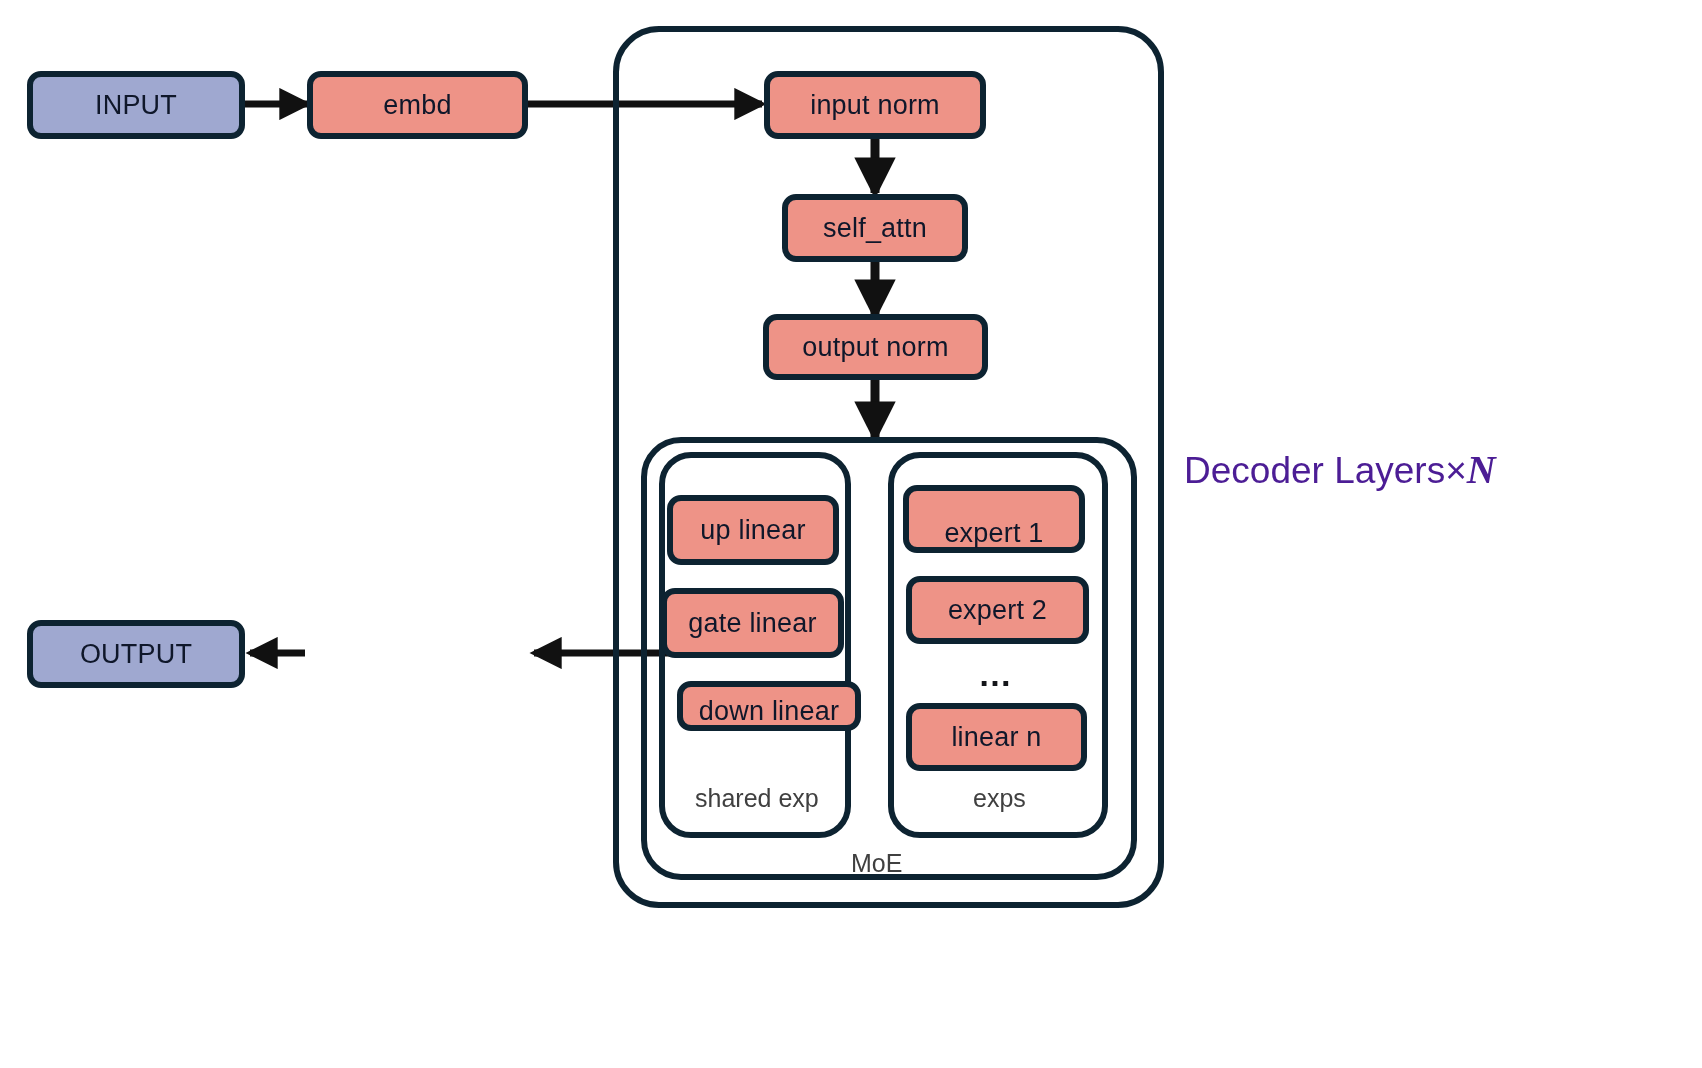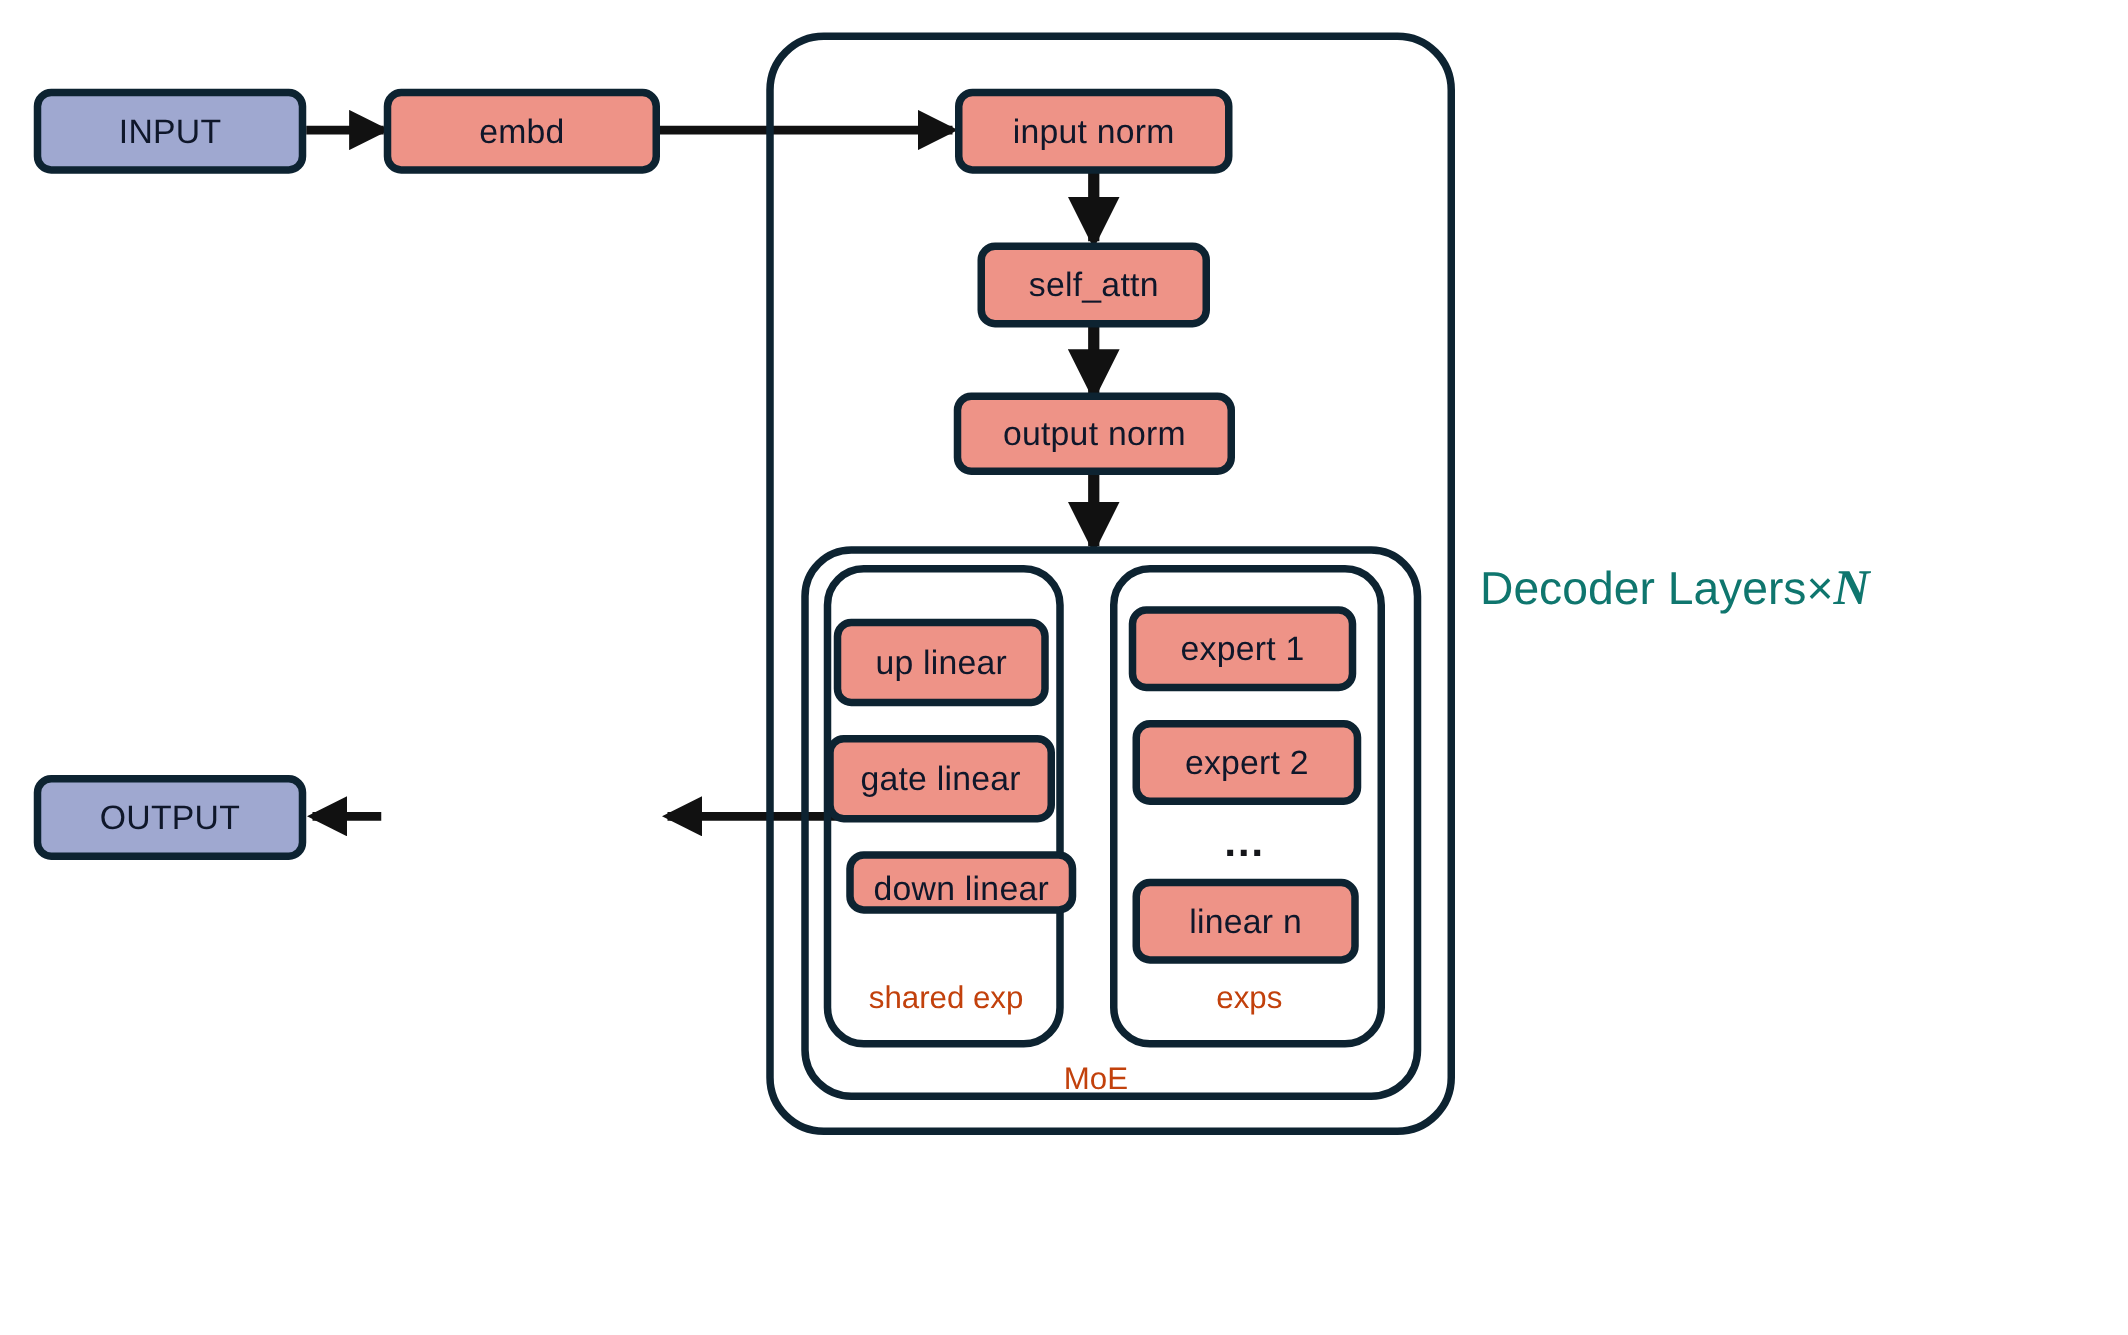"Decoder Layers×N" .caption.big { color: #0f766e -> #4c1d95 }
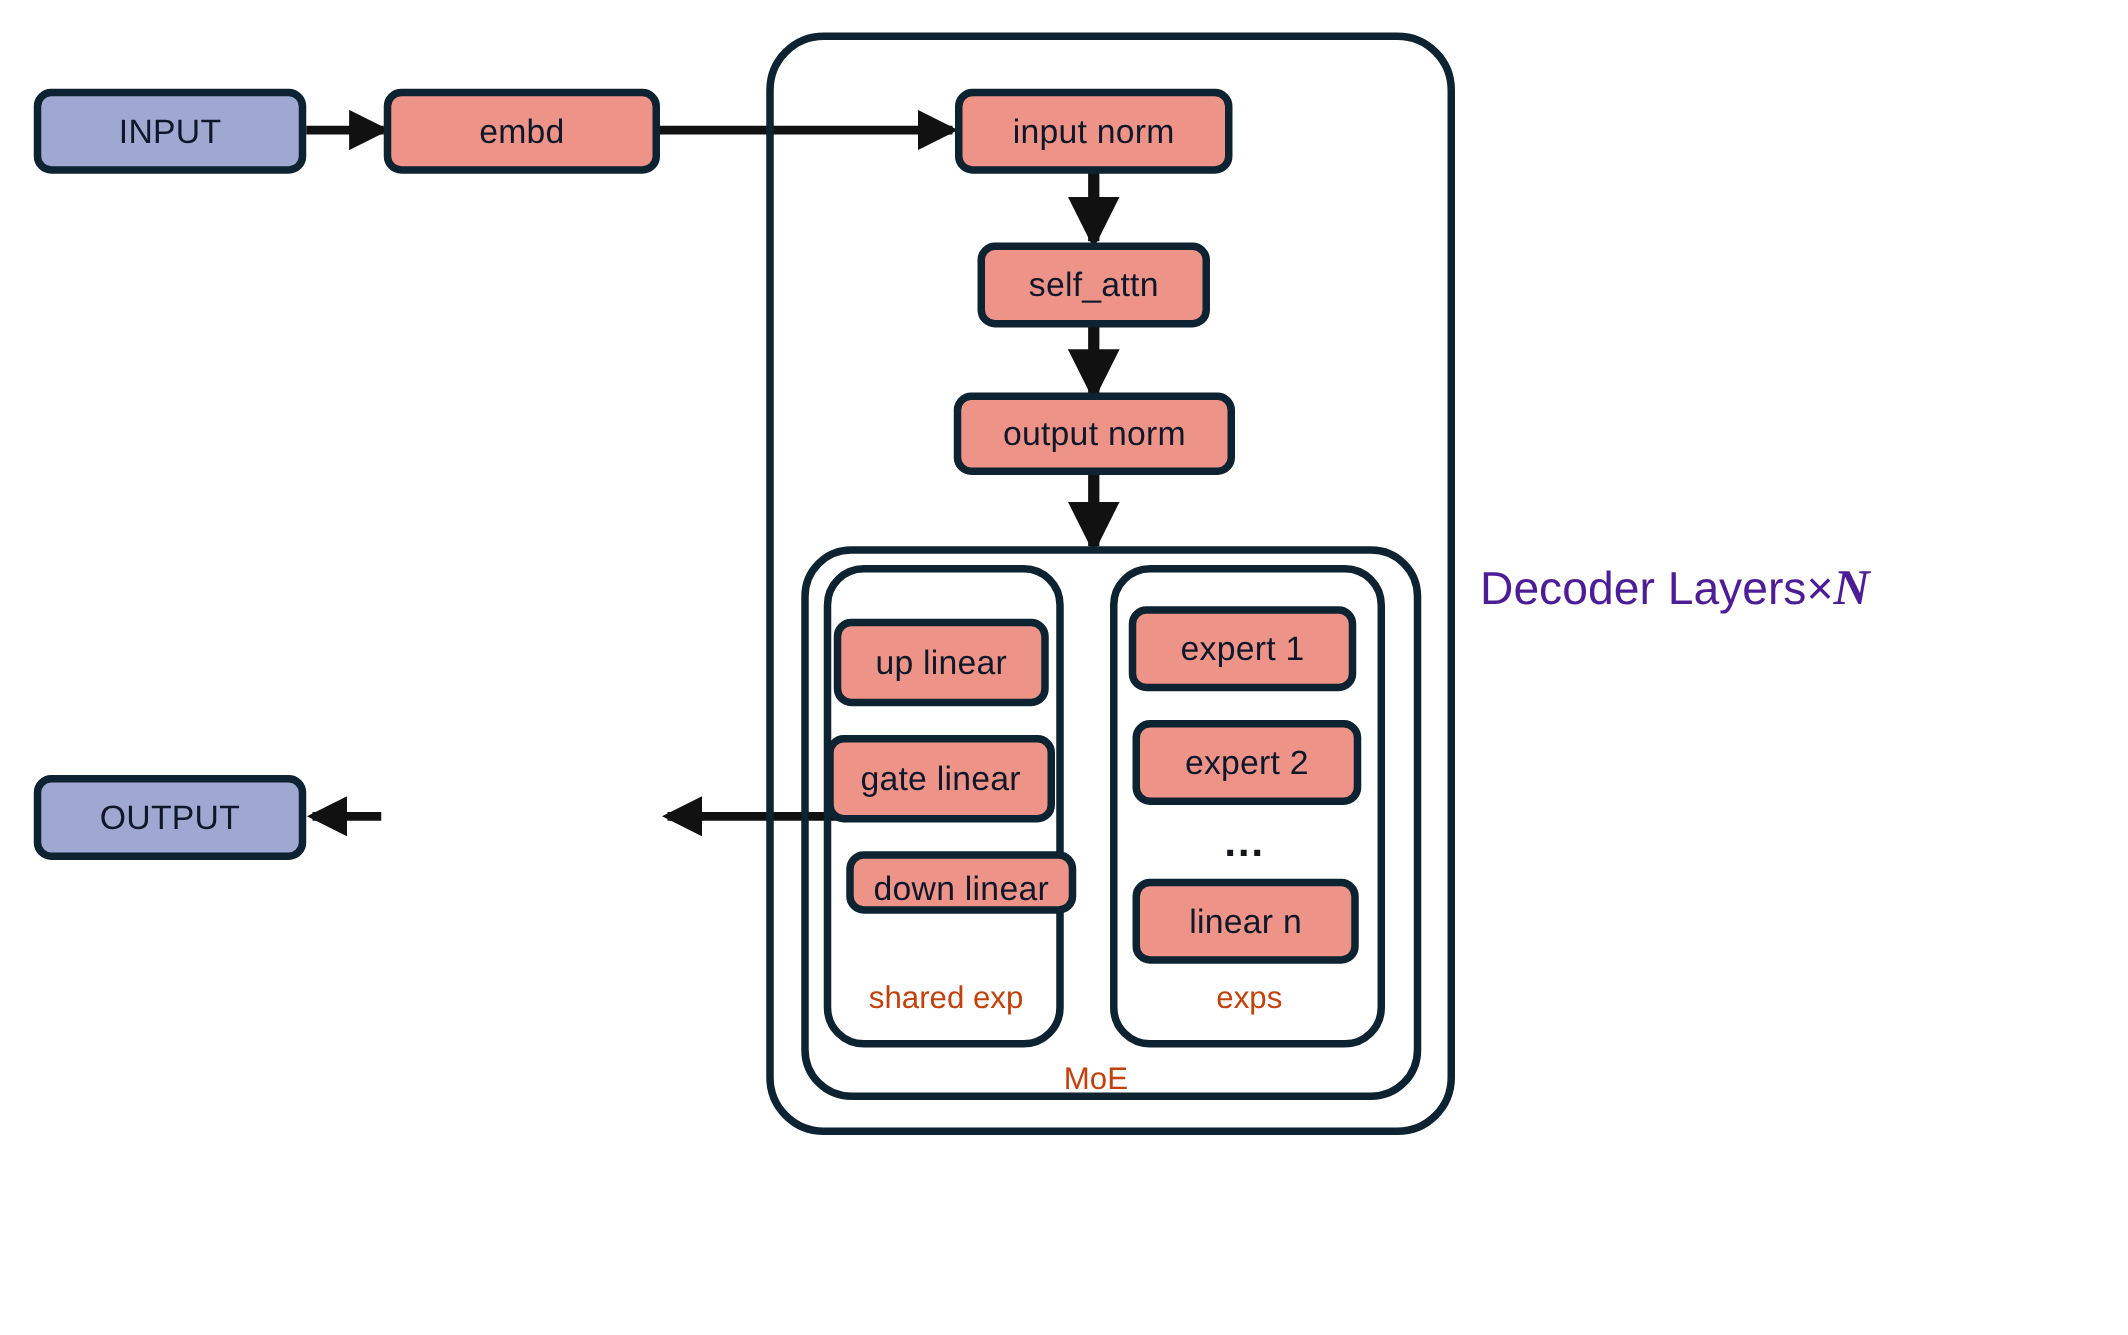"expert 1" div.node { align-items: none -> flex-end }
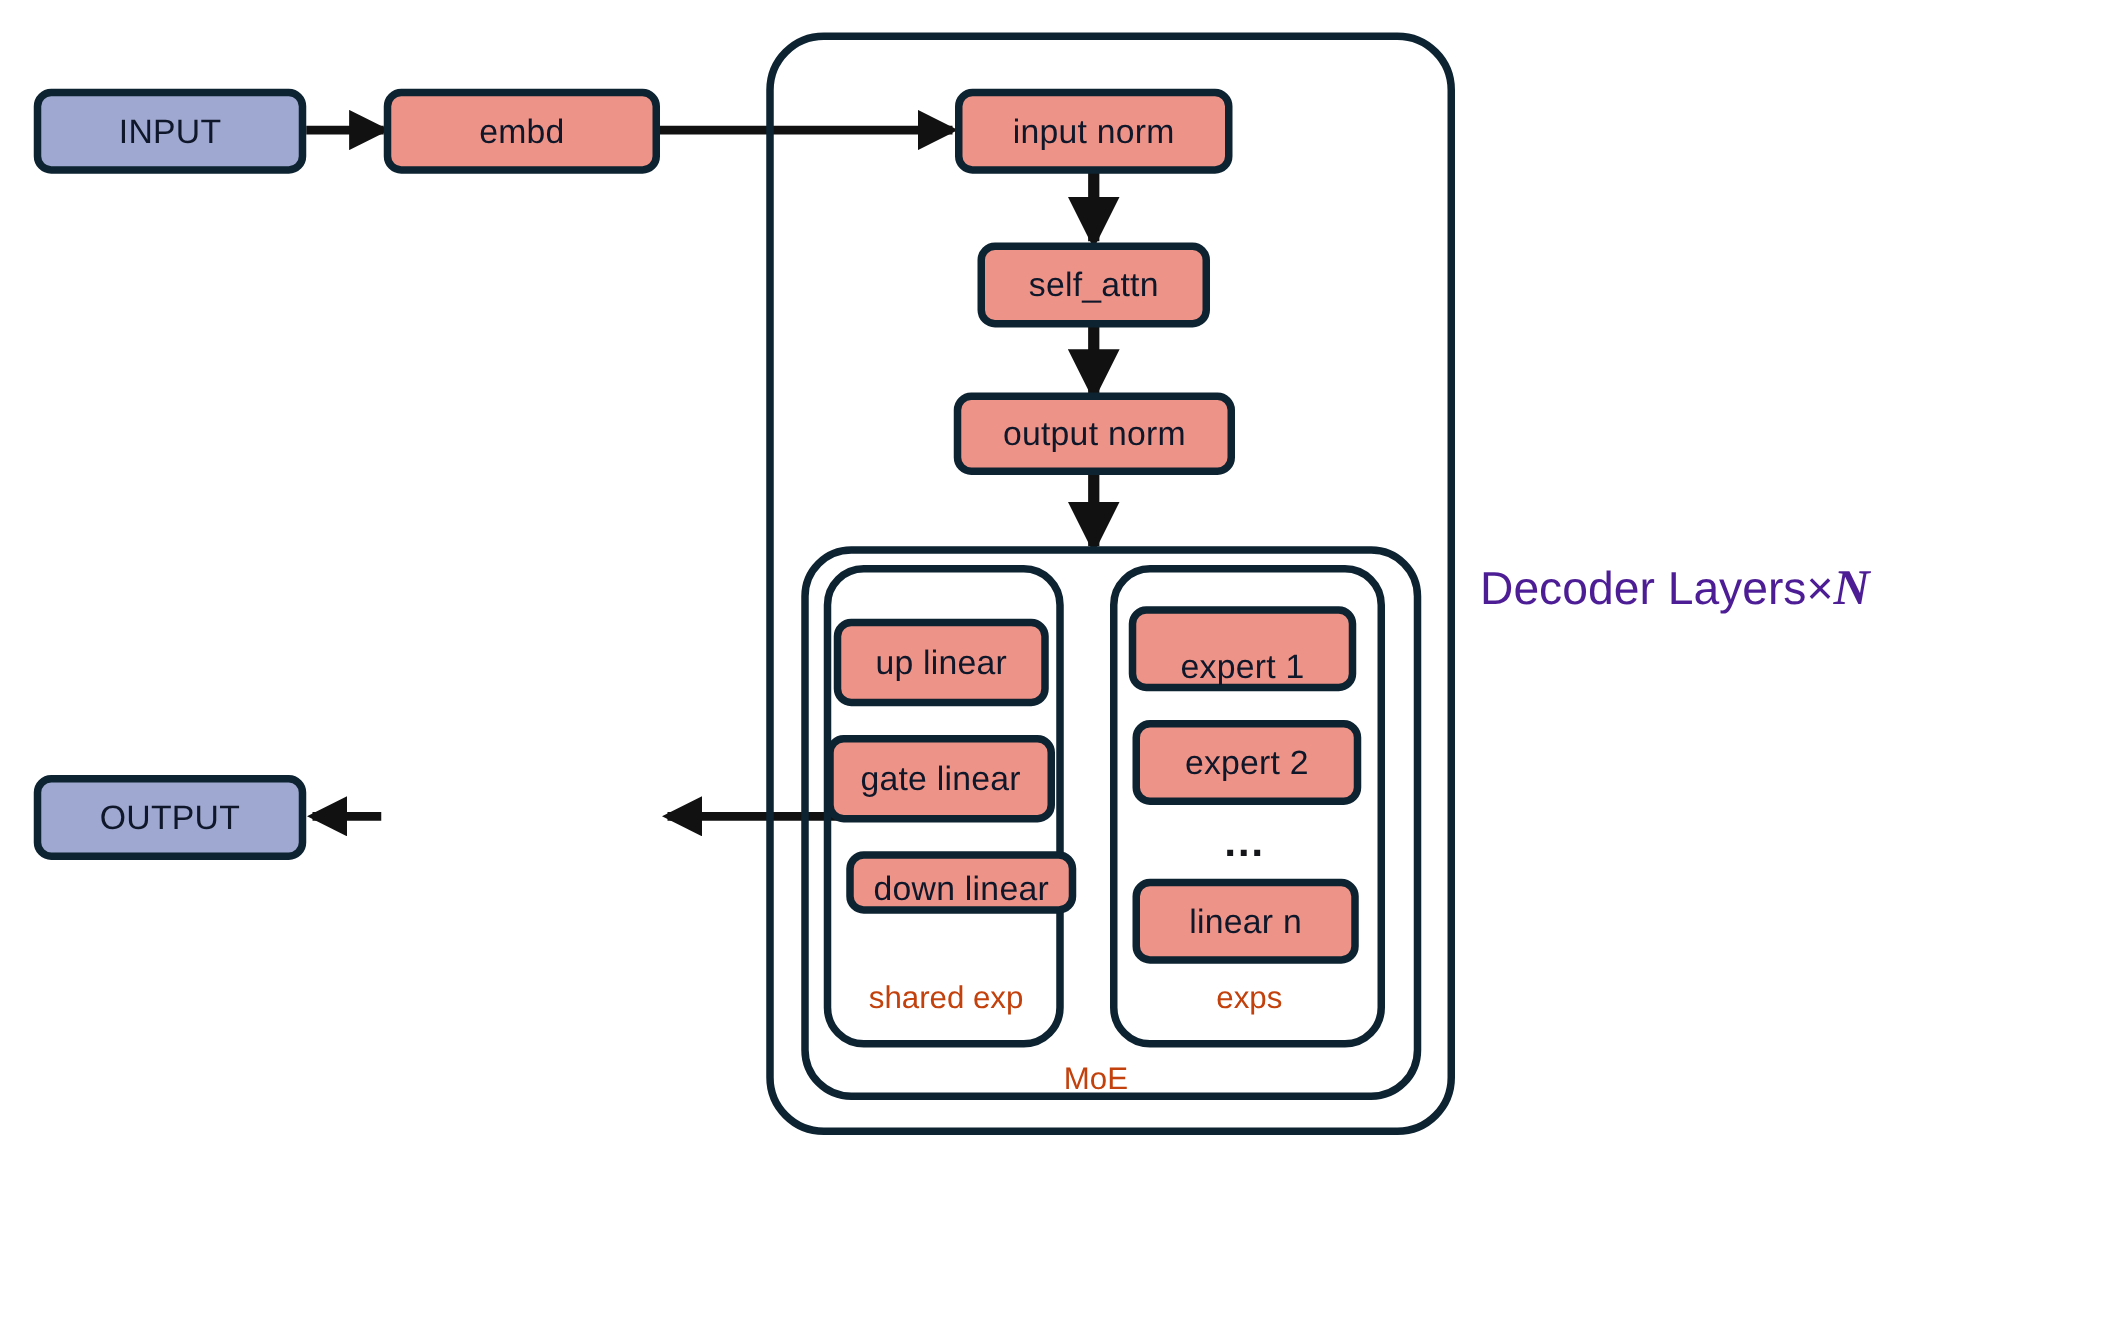"shared exp" .caption { color: #c2410c -> #404040 }
